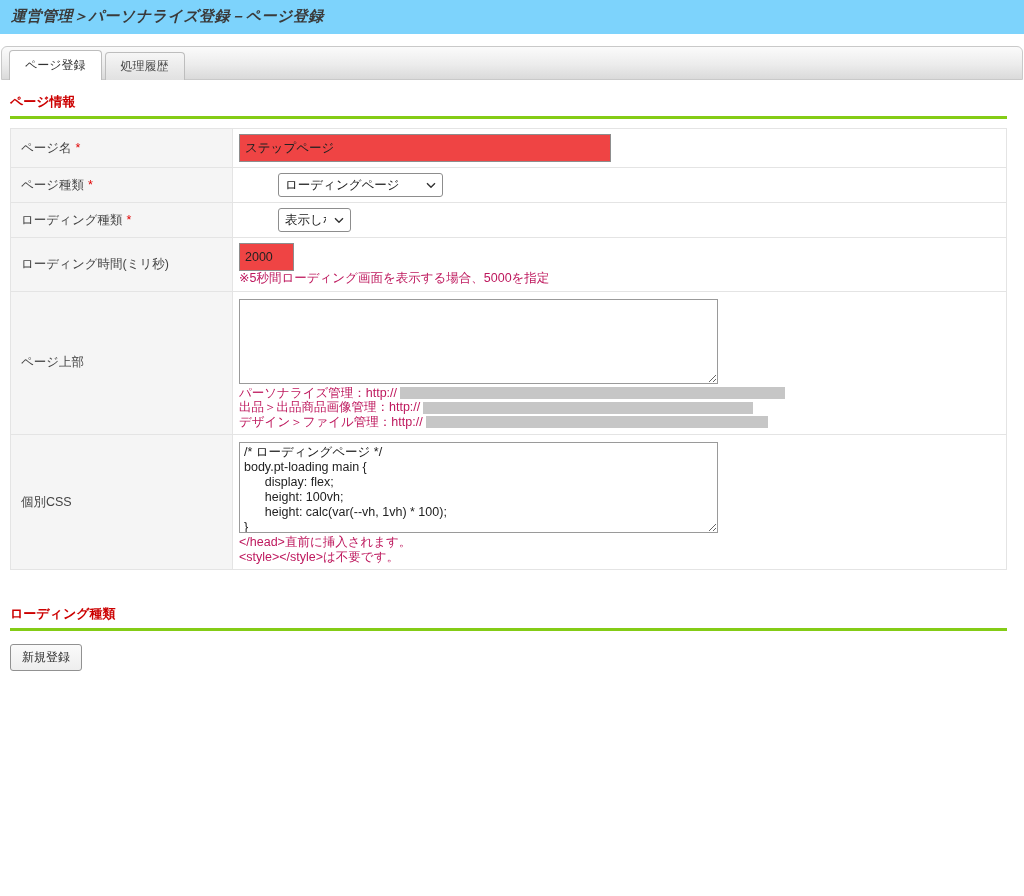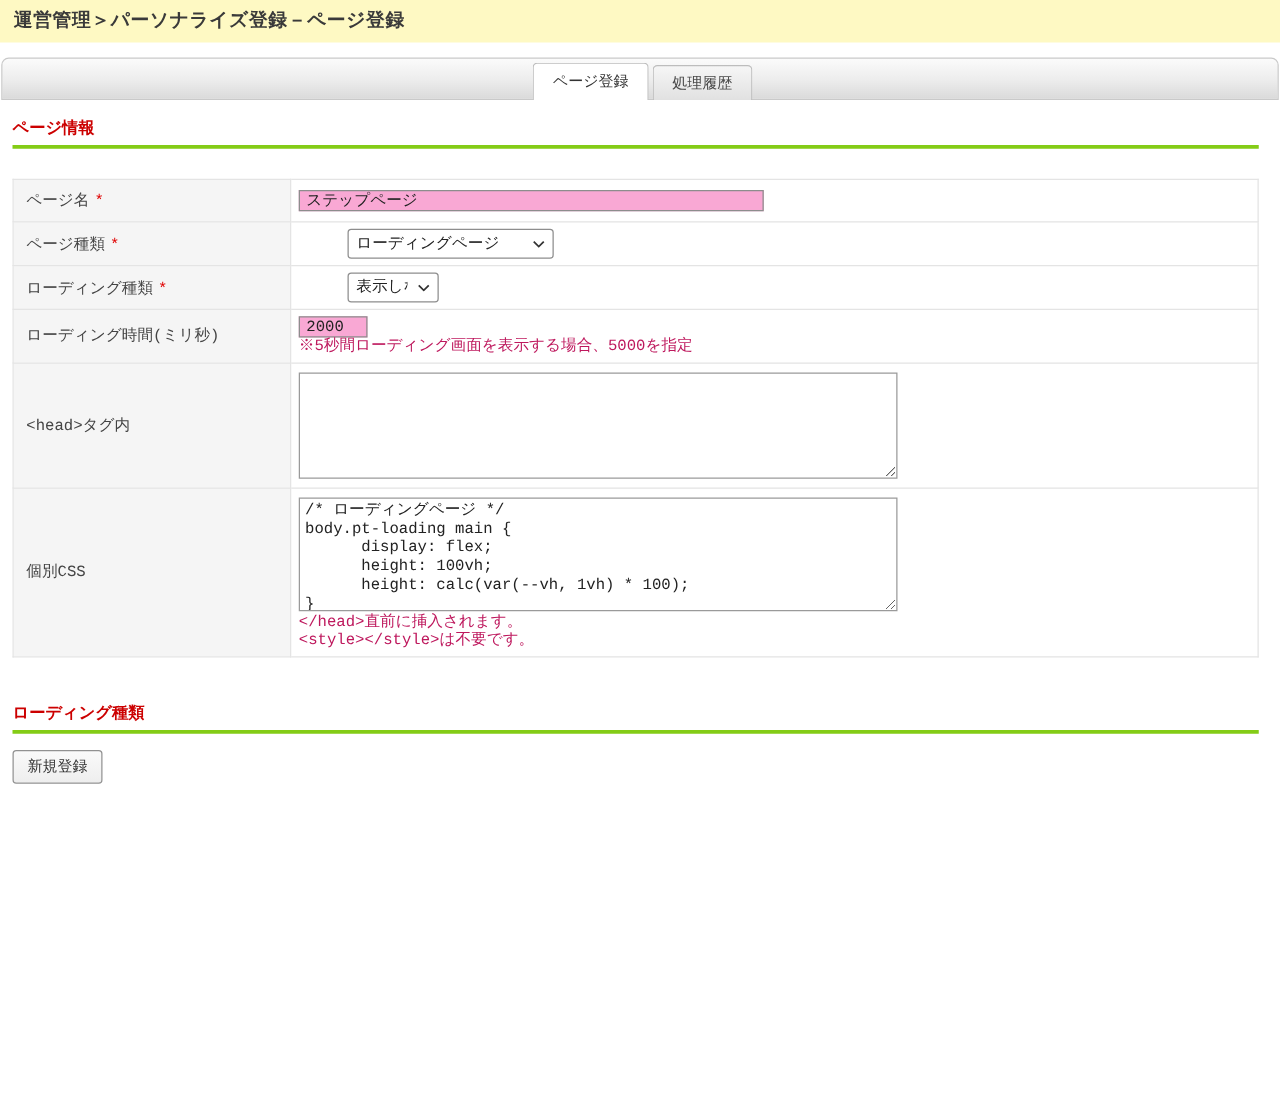"運営管理＞パーソナライズ登録－ページ登録" .page-header { background: #fef9c3 -> #7dd3fc; font-style: none -> italic }
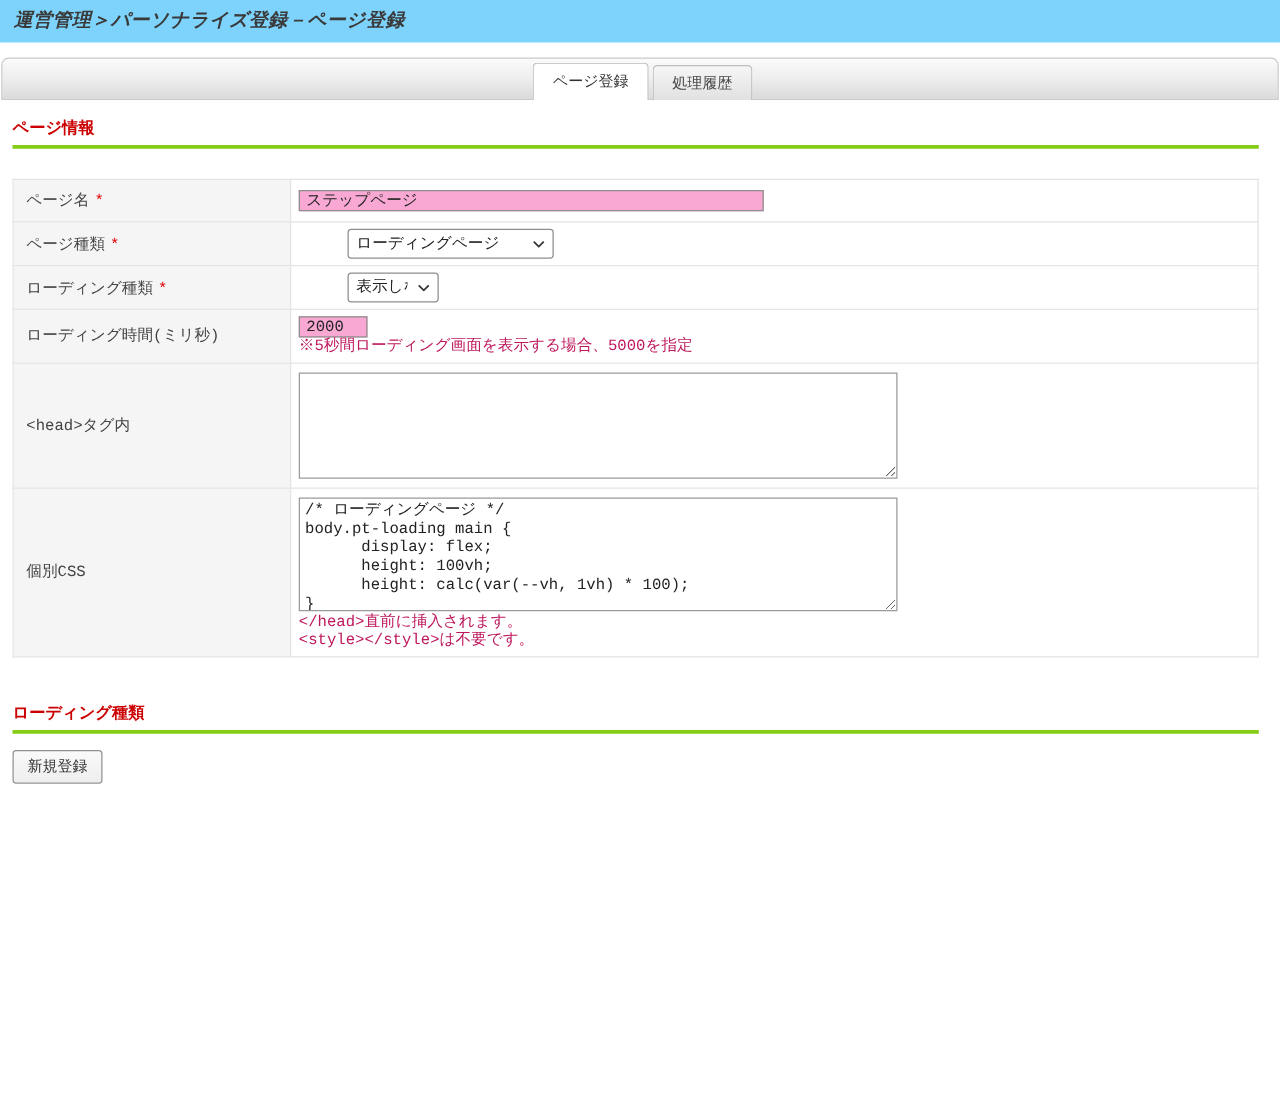"ページ登録" .tabbar { justify-content: center -> none }
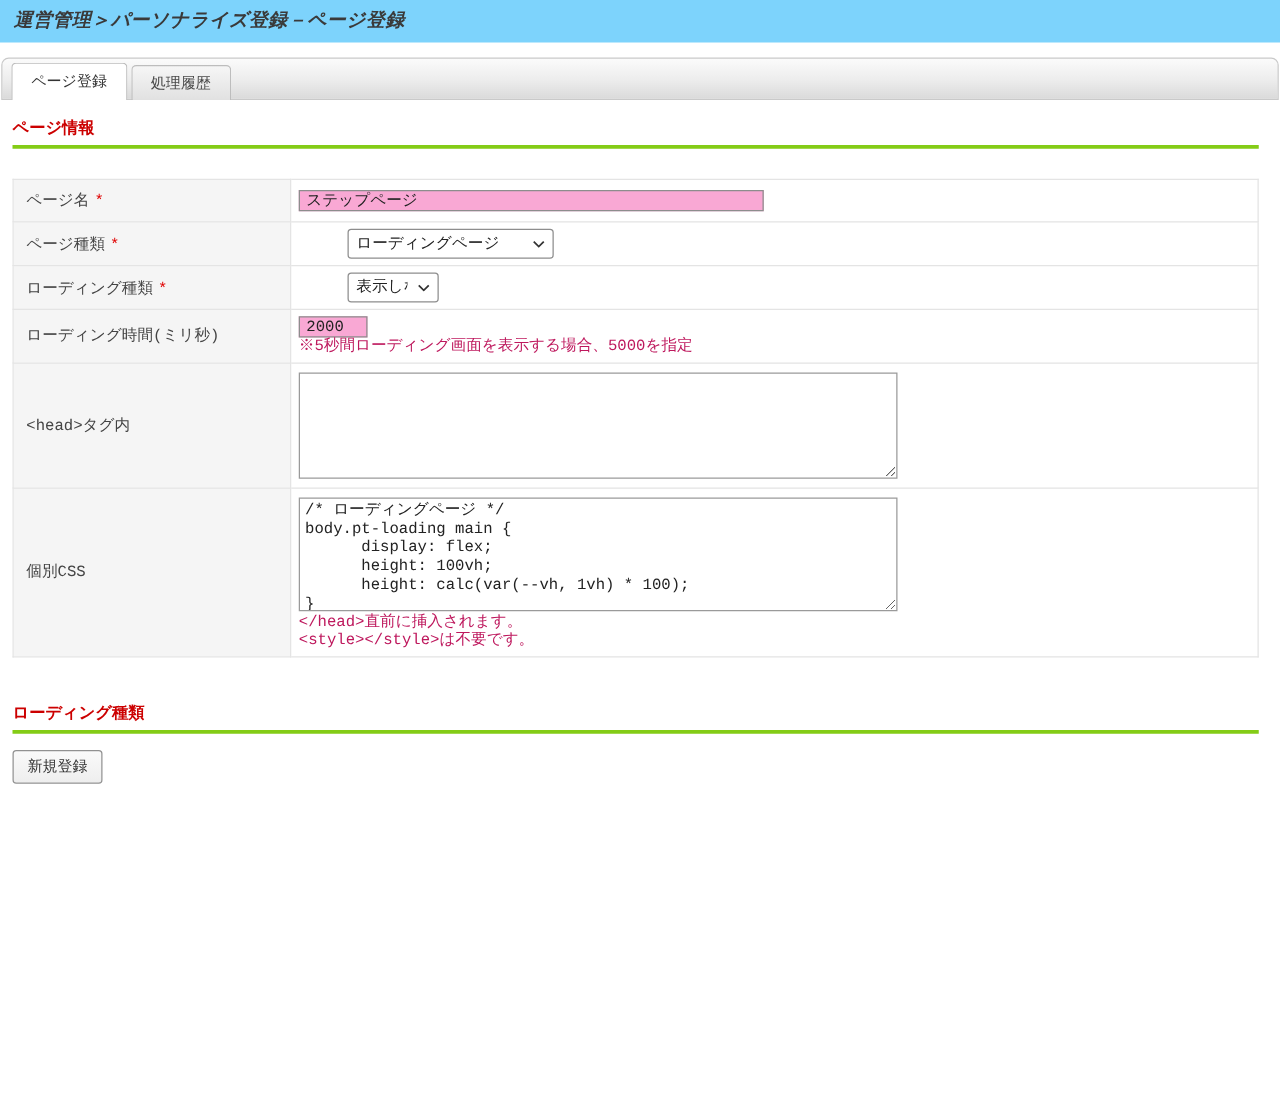"ページ名 *" table.form { font-family: Liberation Mono, monospace -> none; margin-top: 24px -> 9px }
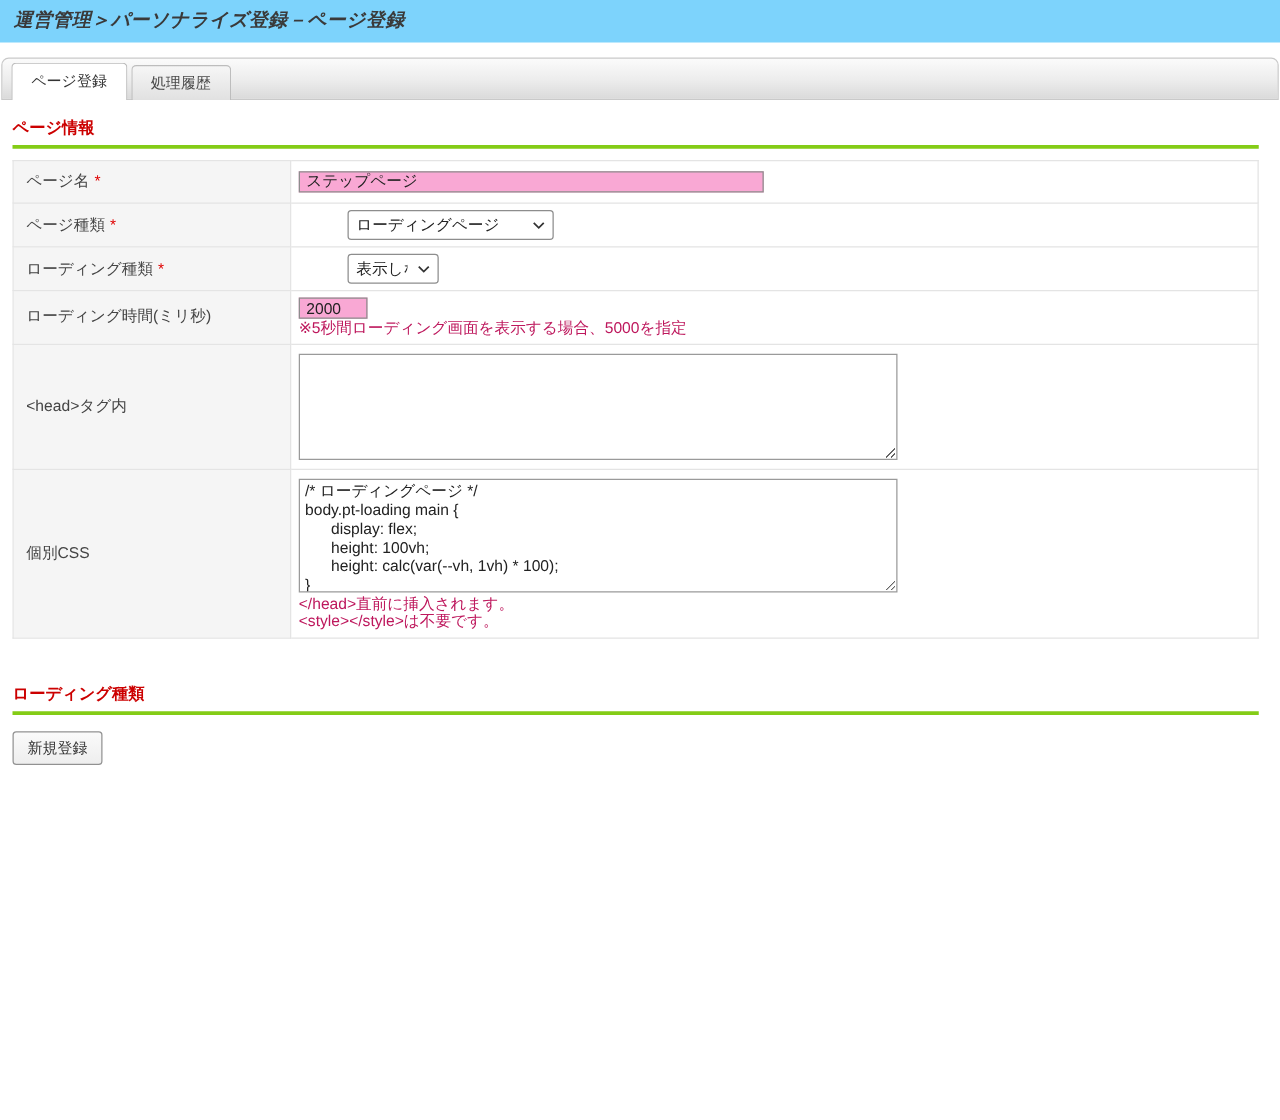"ステップページ" input.txt { background: #f9a8d4 -> #ef4444; height: 17px -> 28px }
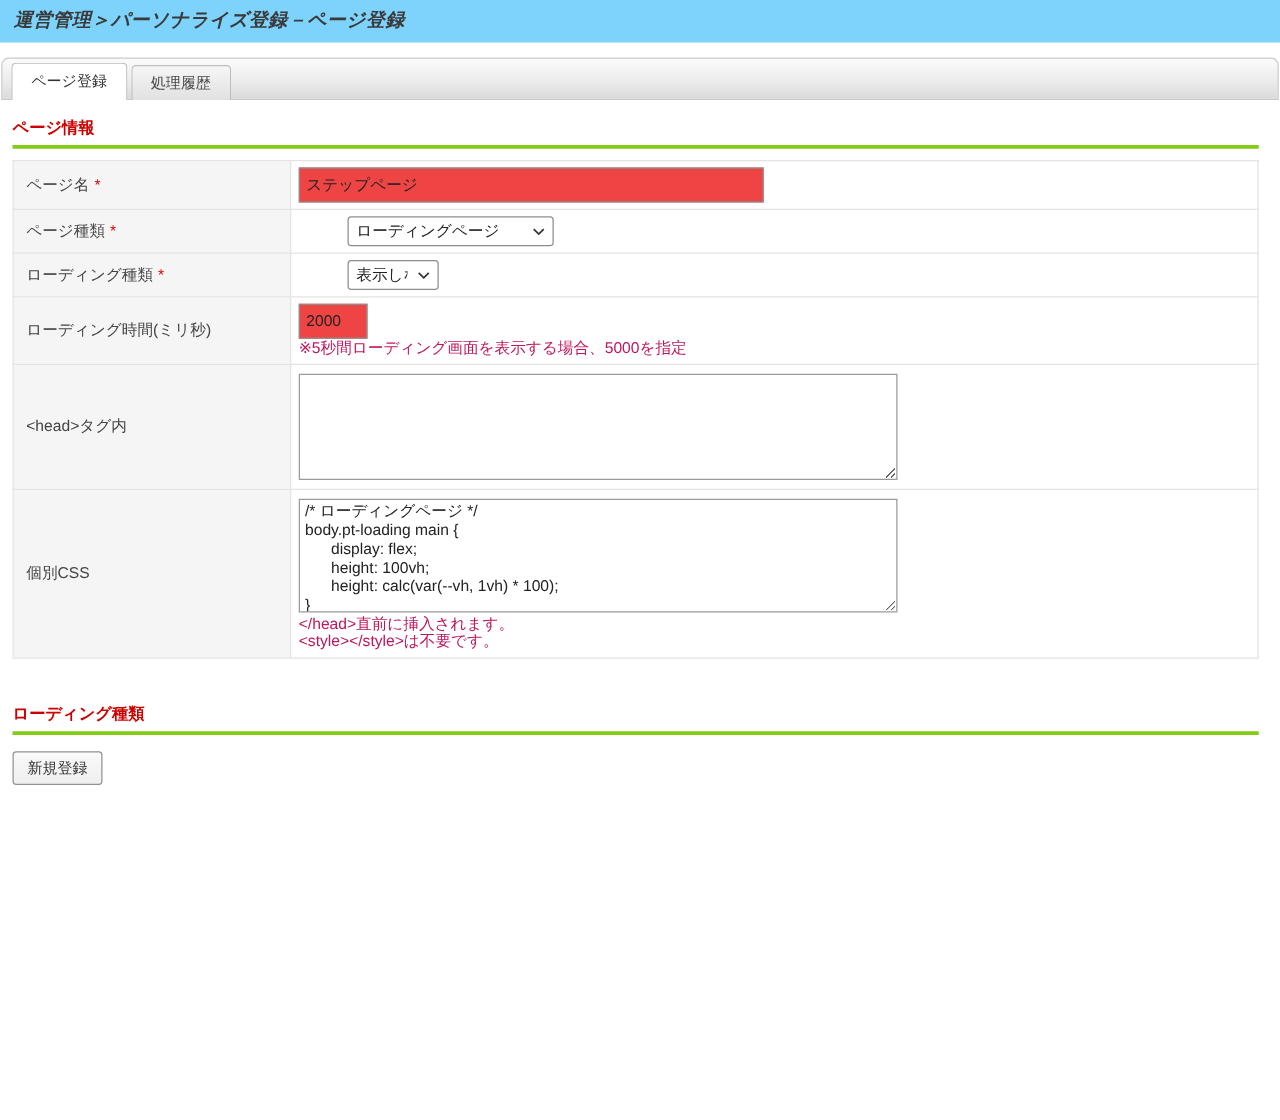"<head>タグ内" tr { html: <tr> <th> <span>&lt;head&gt;タグ内</span> </th> <td> <textarea></textarea> </td> </tr> -> none }
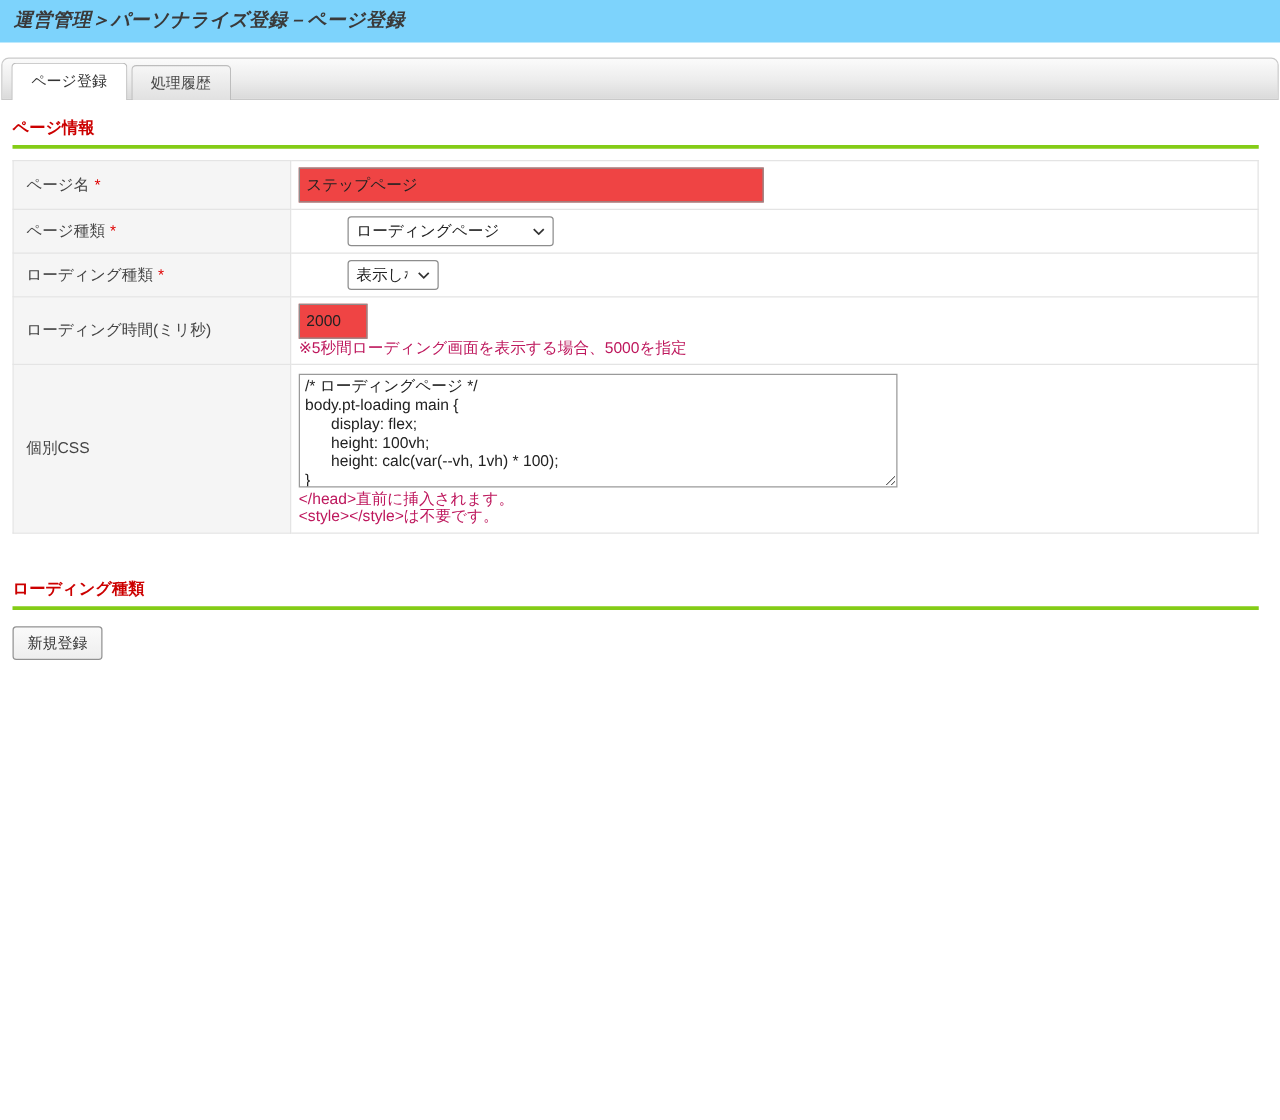"ページ上部" tr { html: none -> <tr> <th> <span>ページ上部</span> </th> <td> <textarea></textarea> <div><span>パーソナライズ管理：http://</span><span></span></div> <div><span>出品＞出品商品画像管理：http://</span><span></span></div> <div><span>デザイン＞ファイル管理：http://</span><span></span></div> </td> </tr> }
